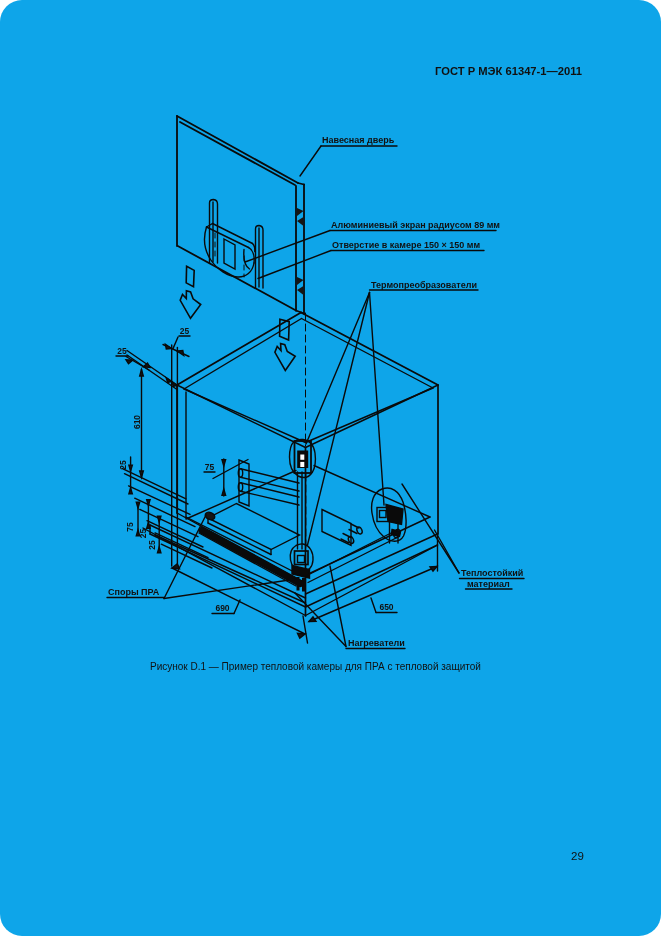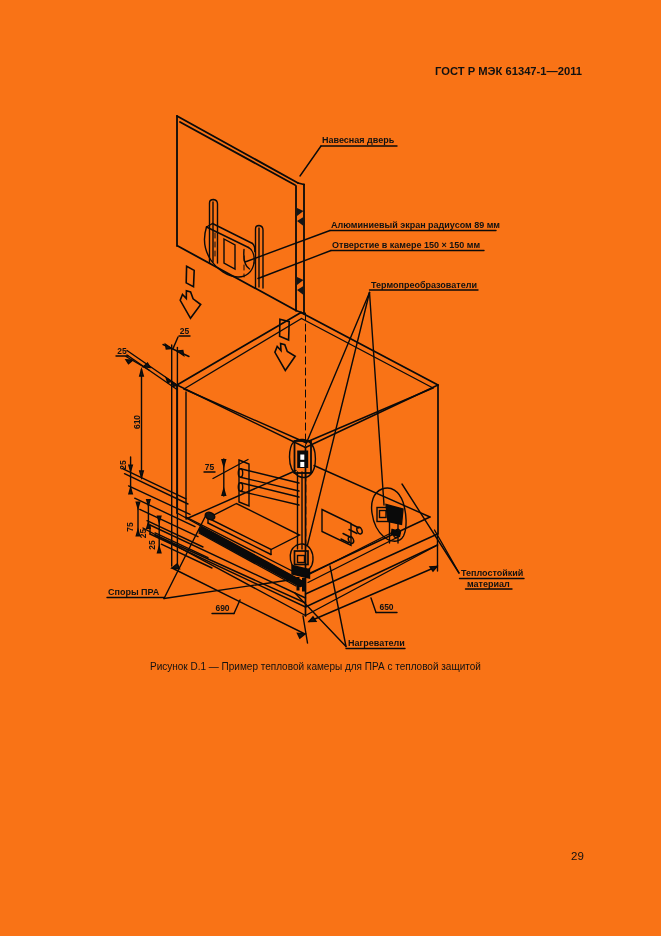"ГОСТ Р МЭК 61347-1—2011" #page { background: #f97316 -> #0ea5e9; border-radius: none -> 22px }
